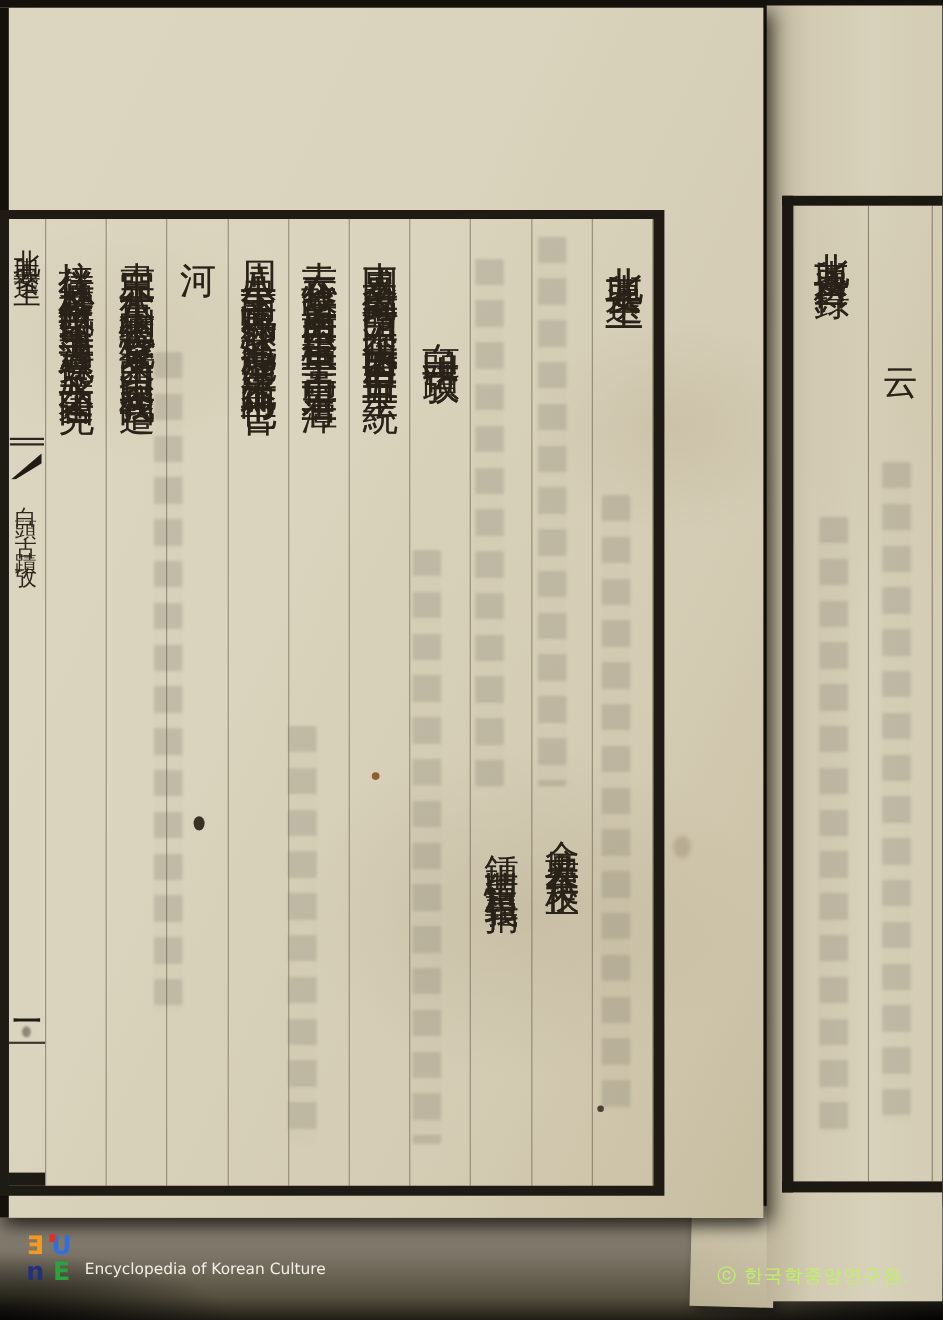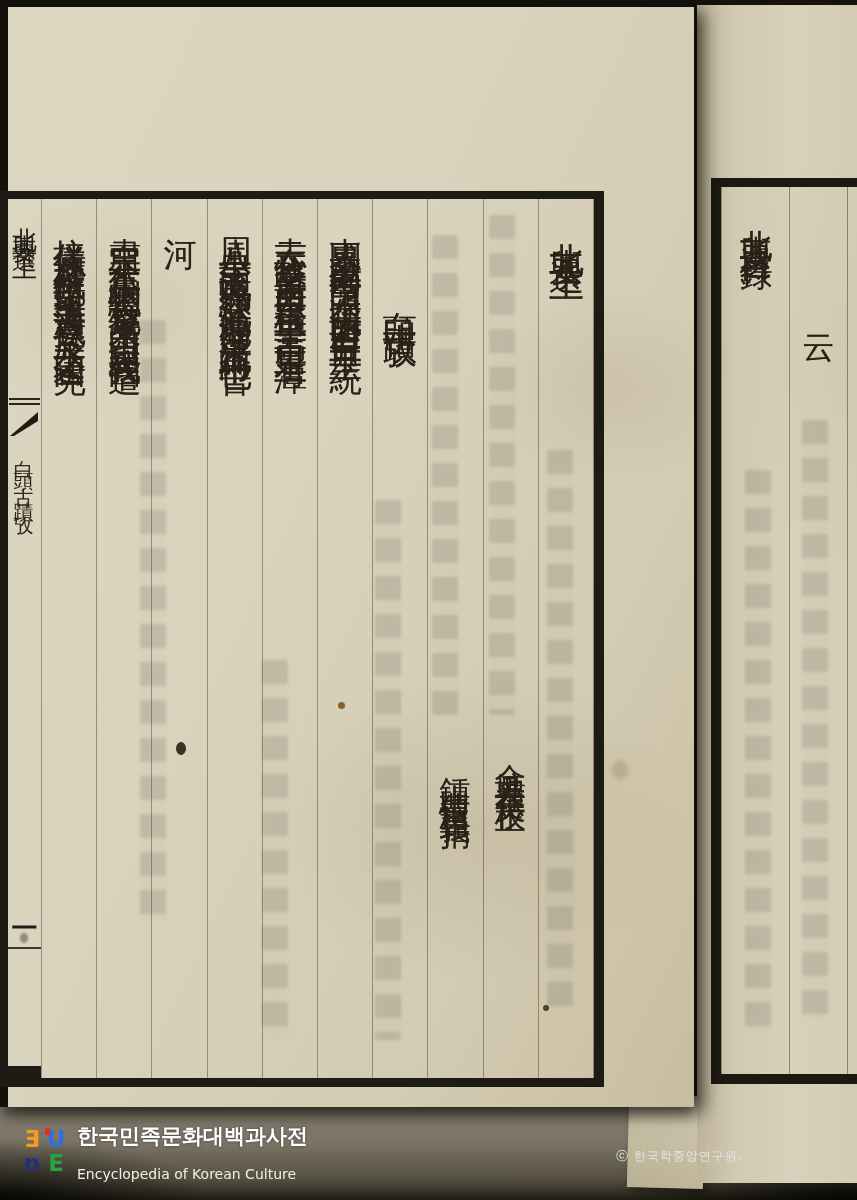"한국민족문화대백과사전" div.logo-kr { html: <div>한국민족문화대백과사전</div> -> none }
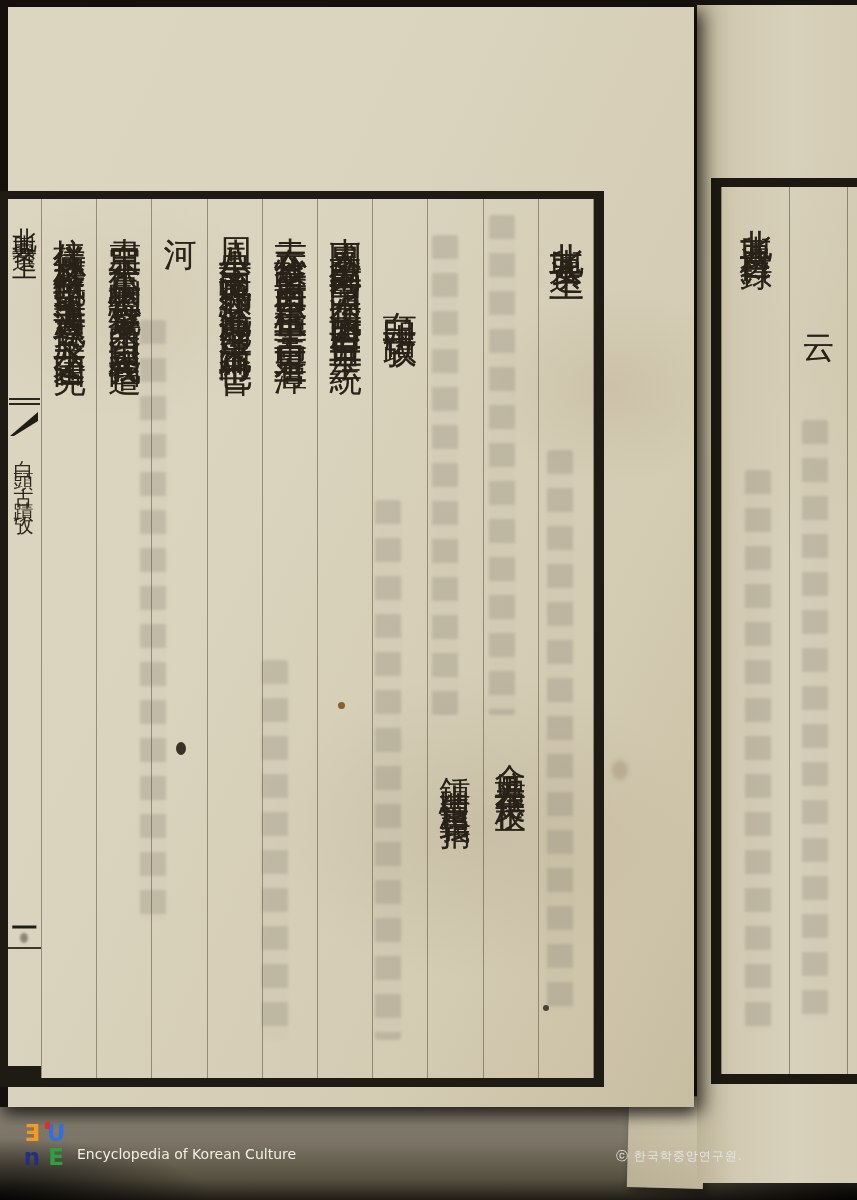"ⓒ 한국학중앙연구원." .copyright { color: #e5e5e5 -> #bef264; font-size: 12px -> 17px; left: 616px -> 652px }
